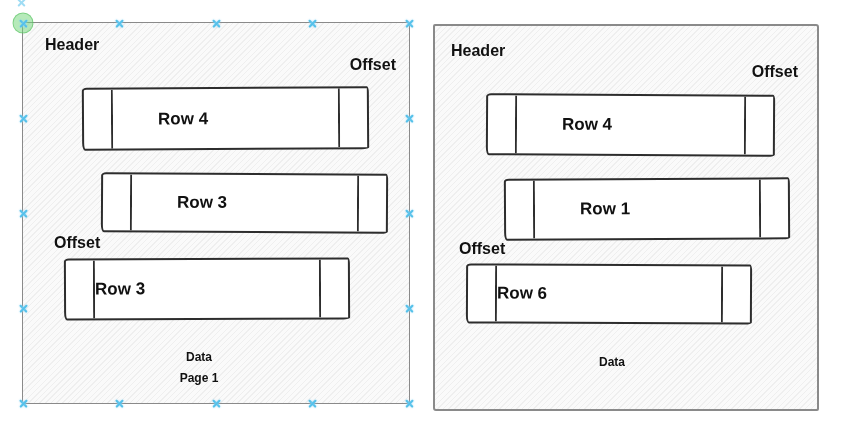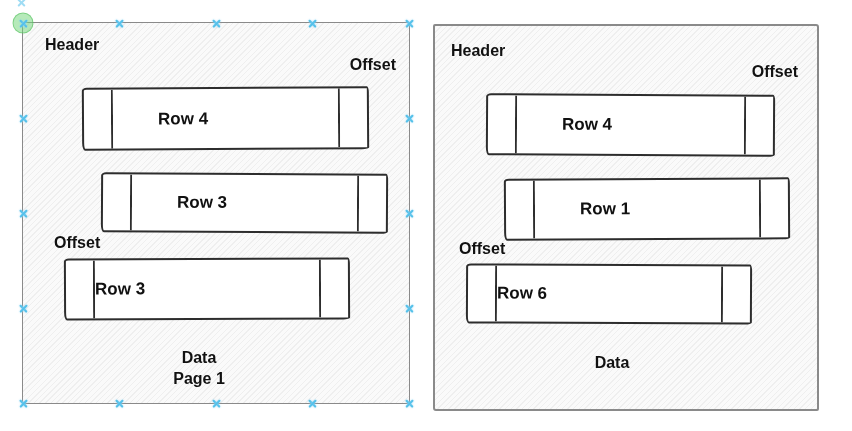"Data" .footer { font-size: 16px -> 12px }
